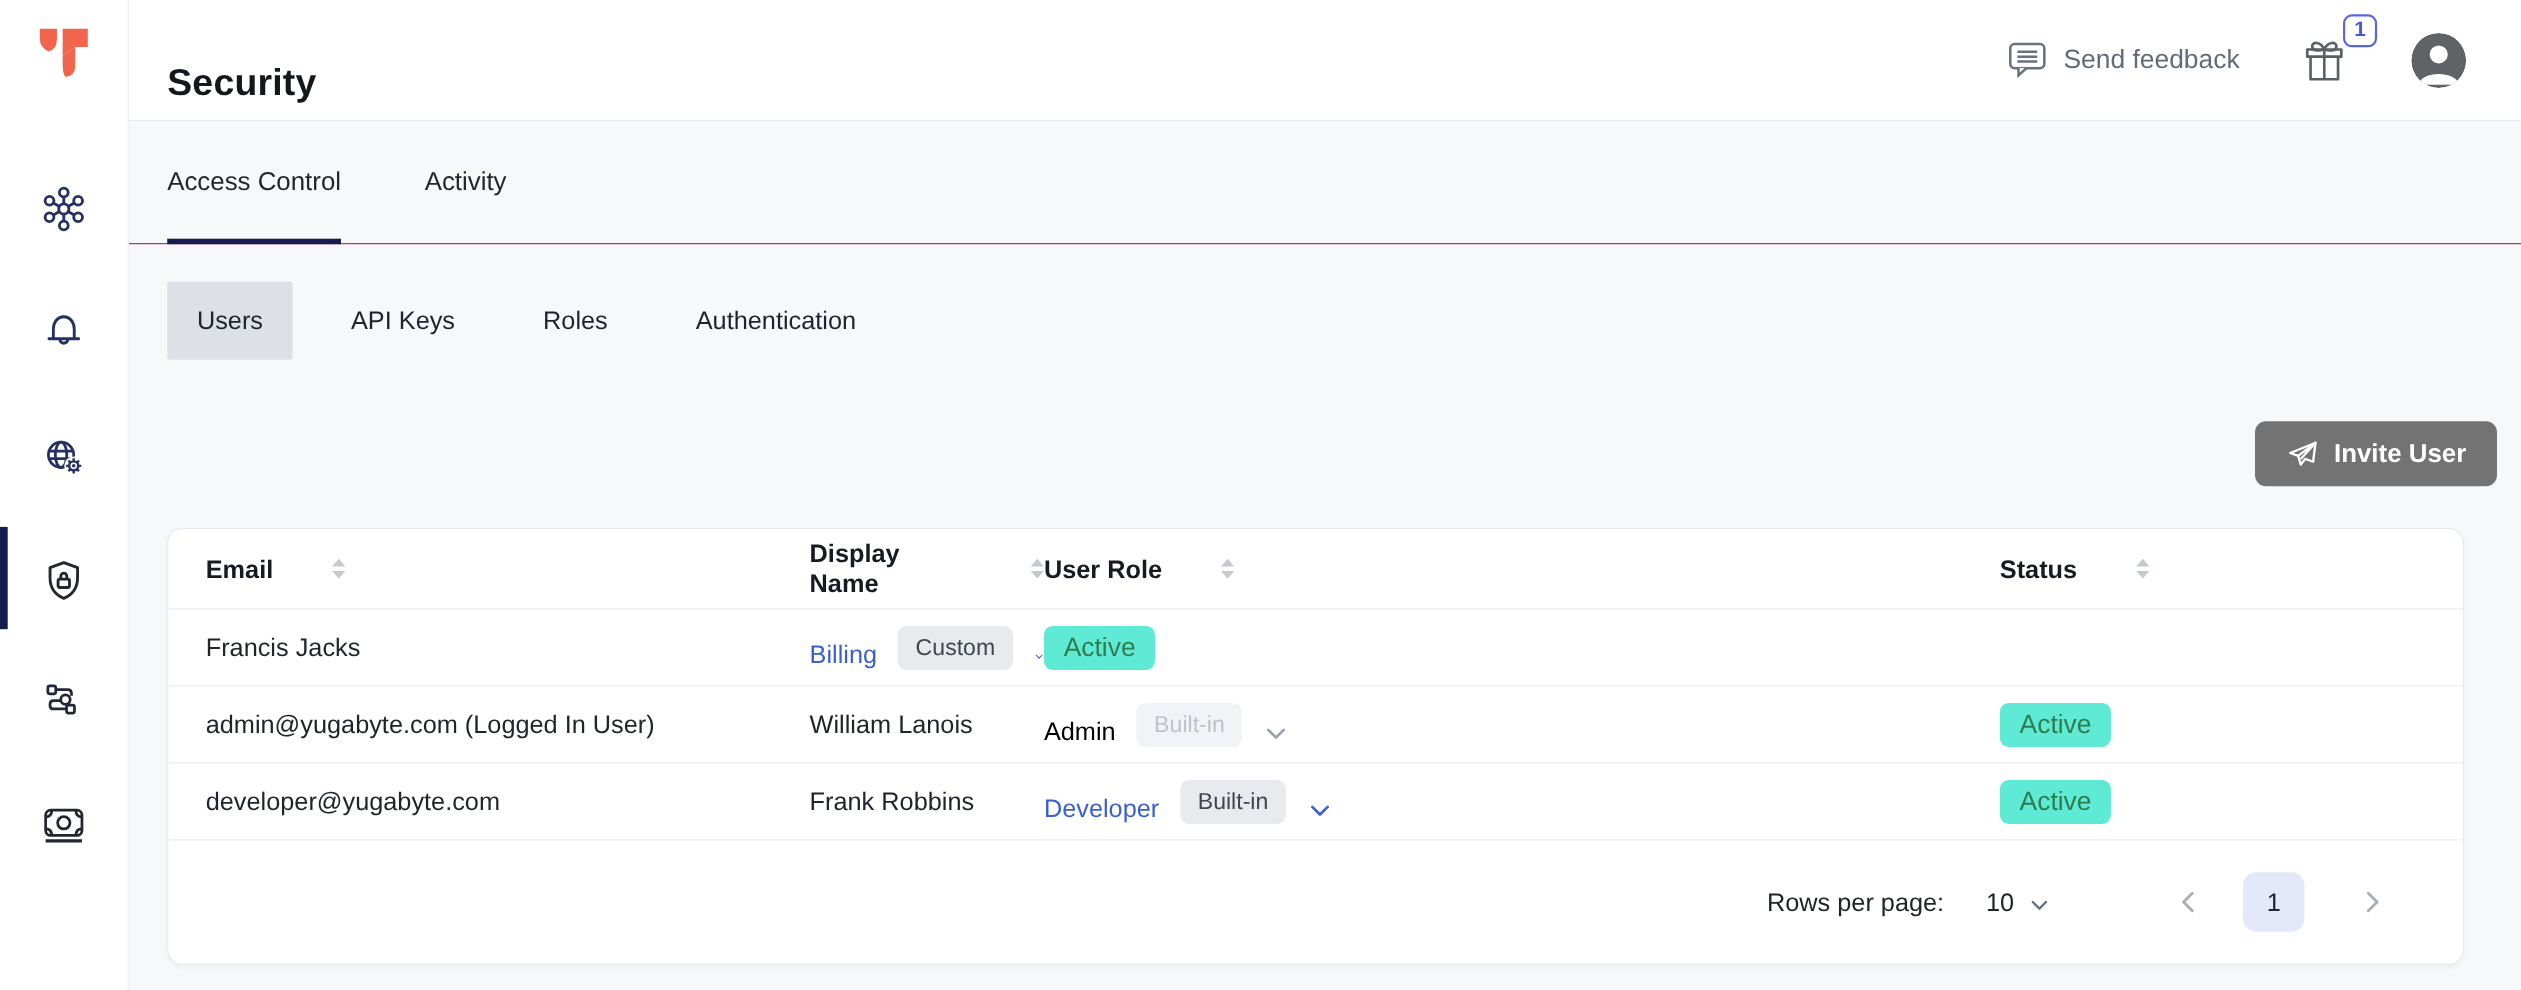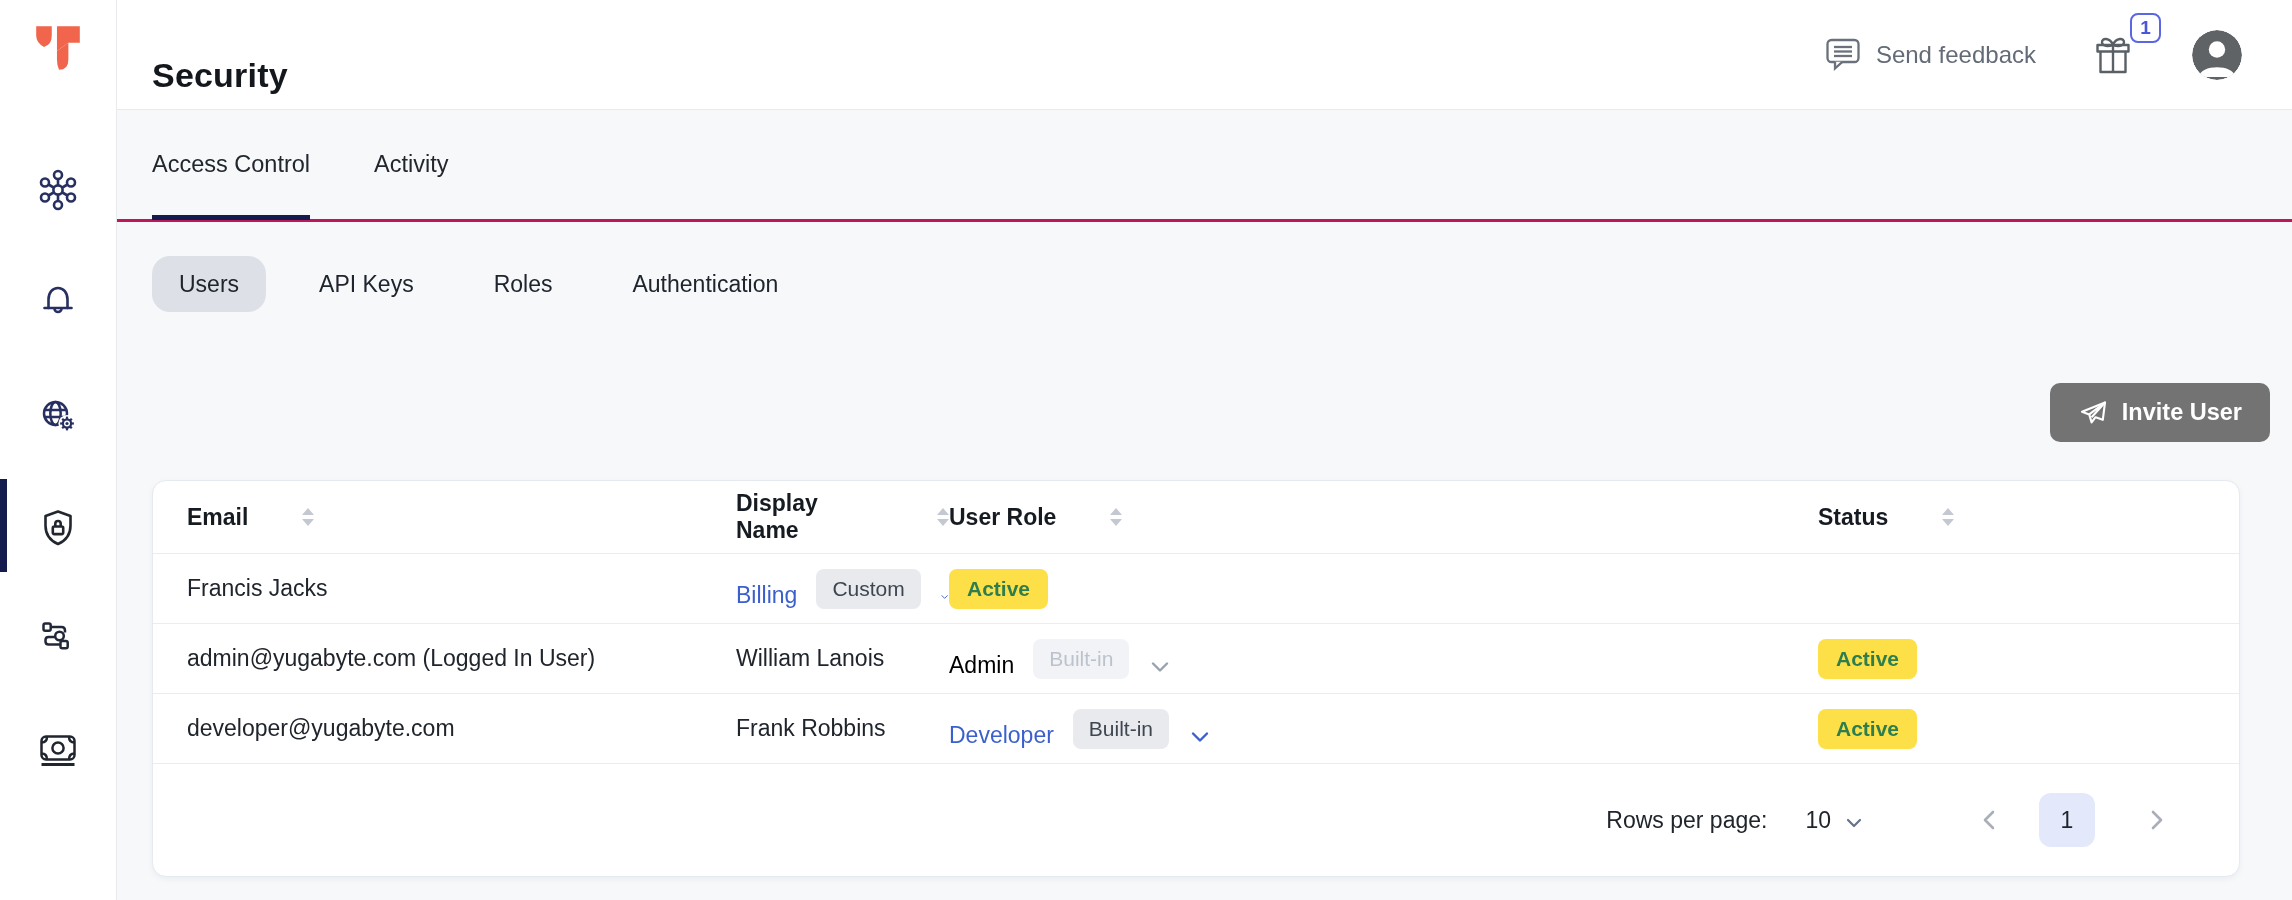"Access Control" .tabs-row { border-bottom: 3px solid #be185d -> 1px solid #be185d; gap: none -> 12px }
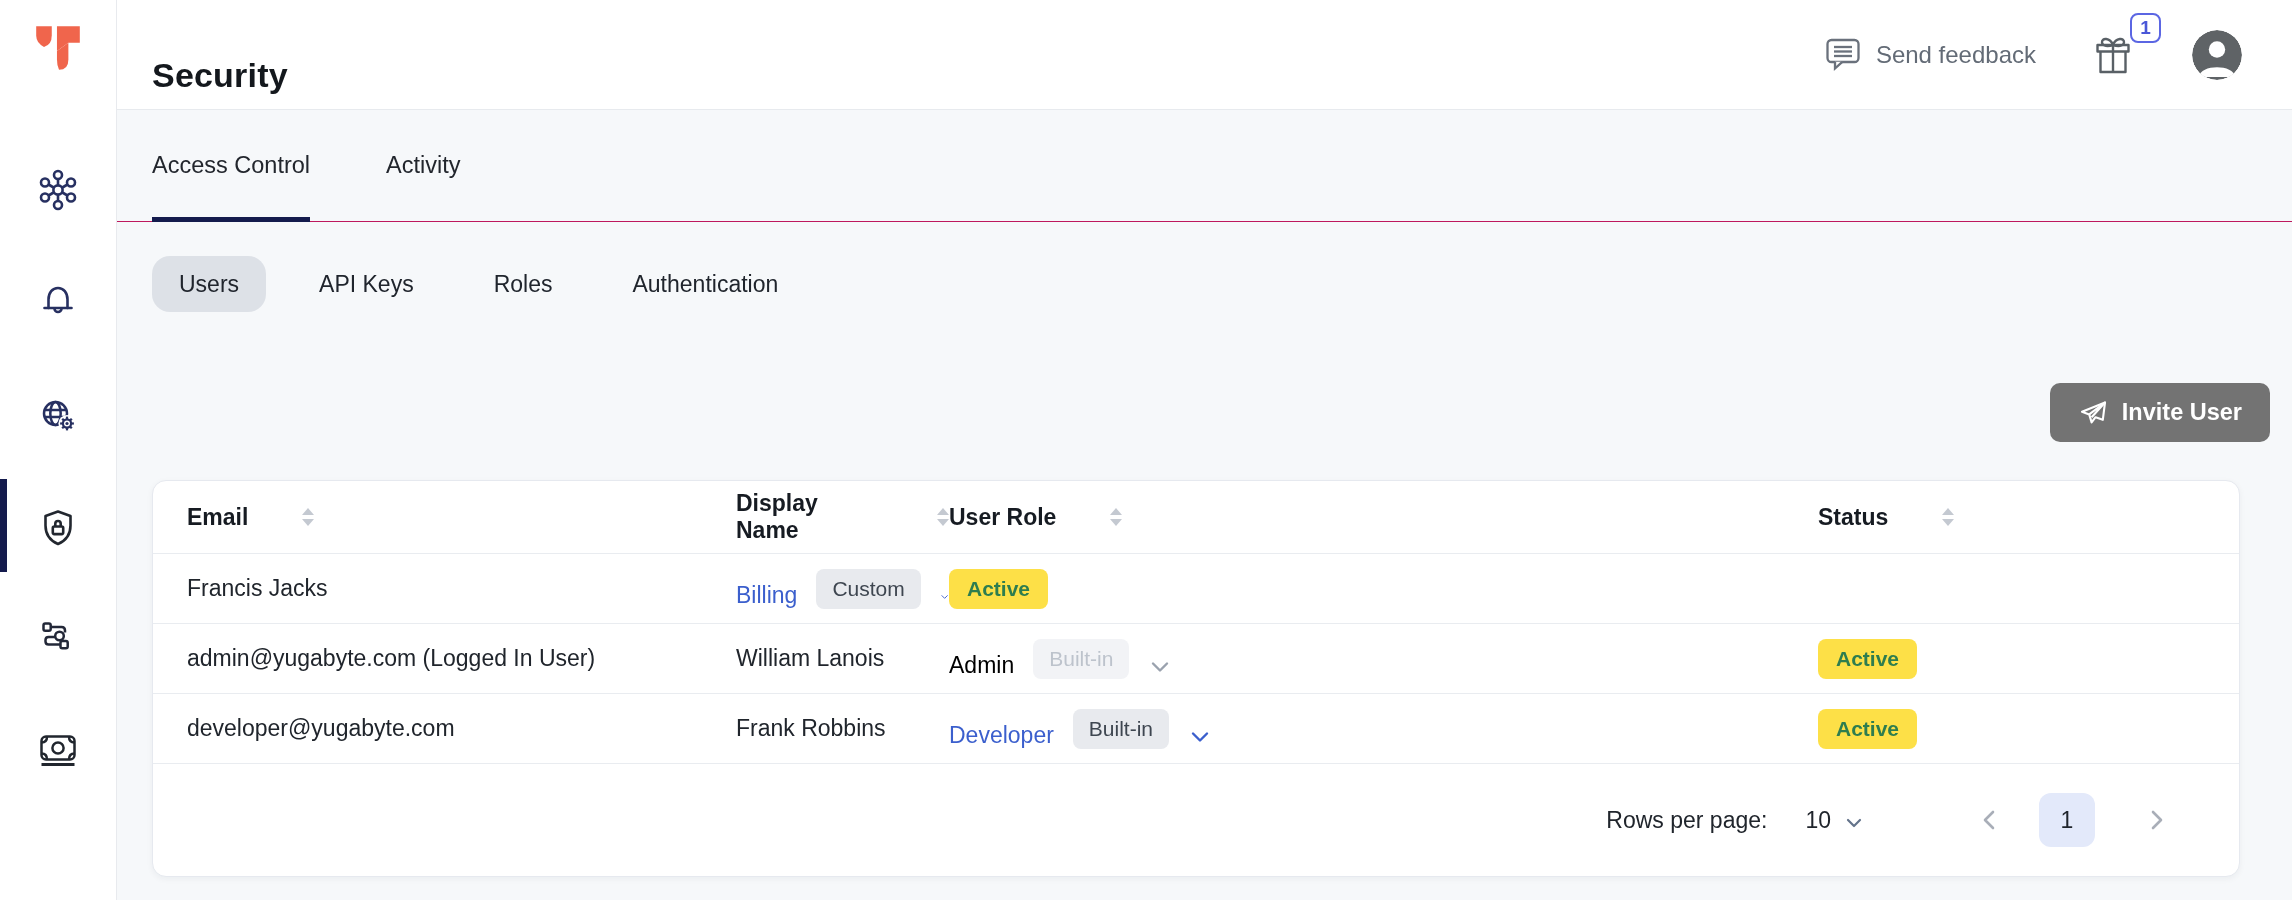"Users" .subtab { border-radius: 18px -> 2px; height: 56px -> 71px }
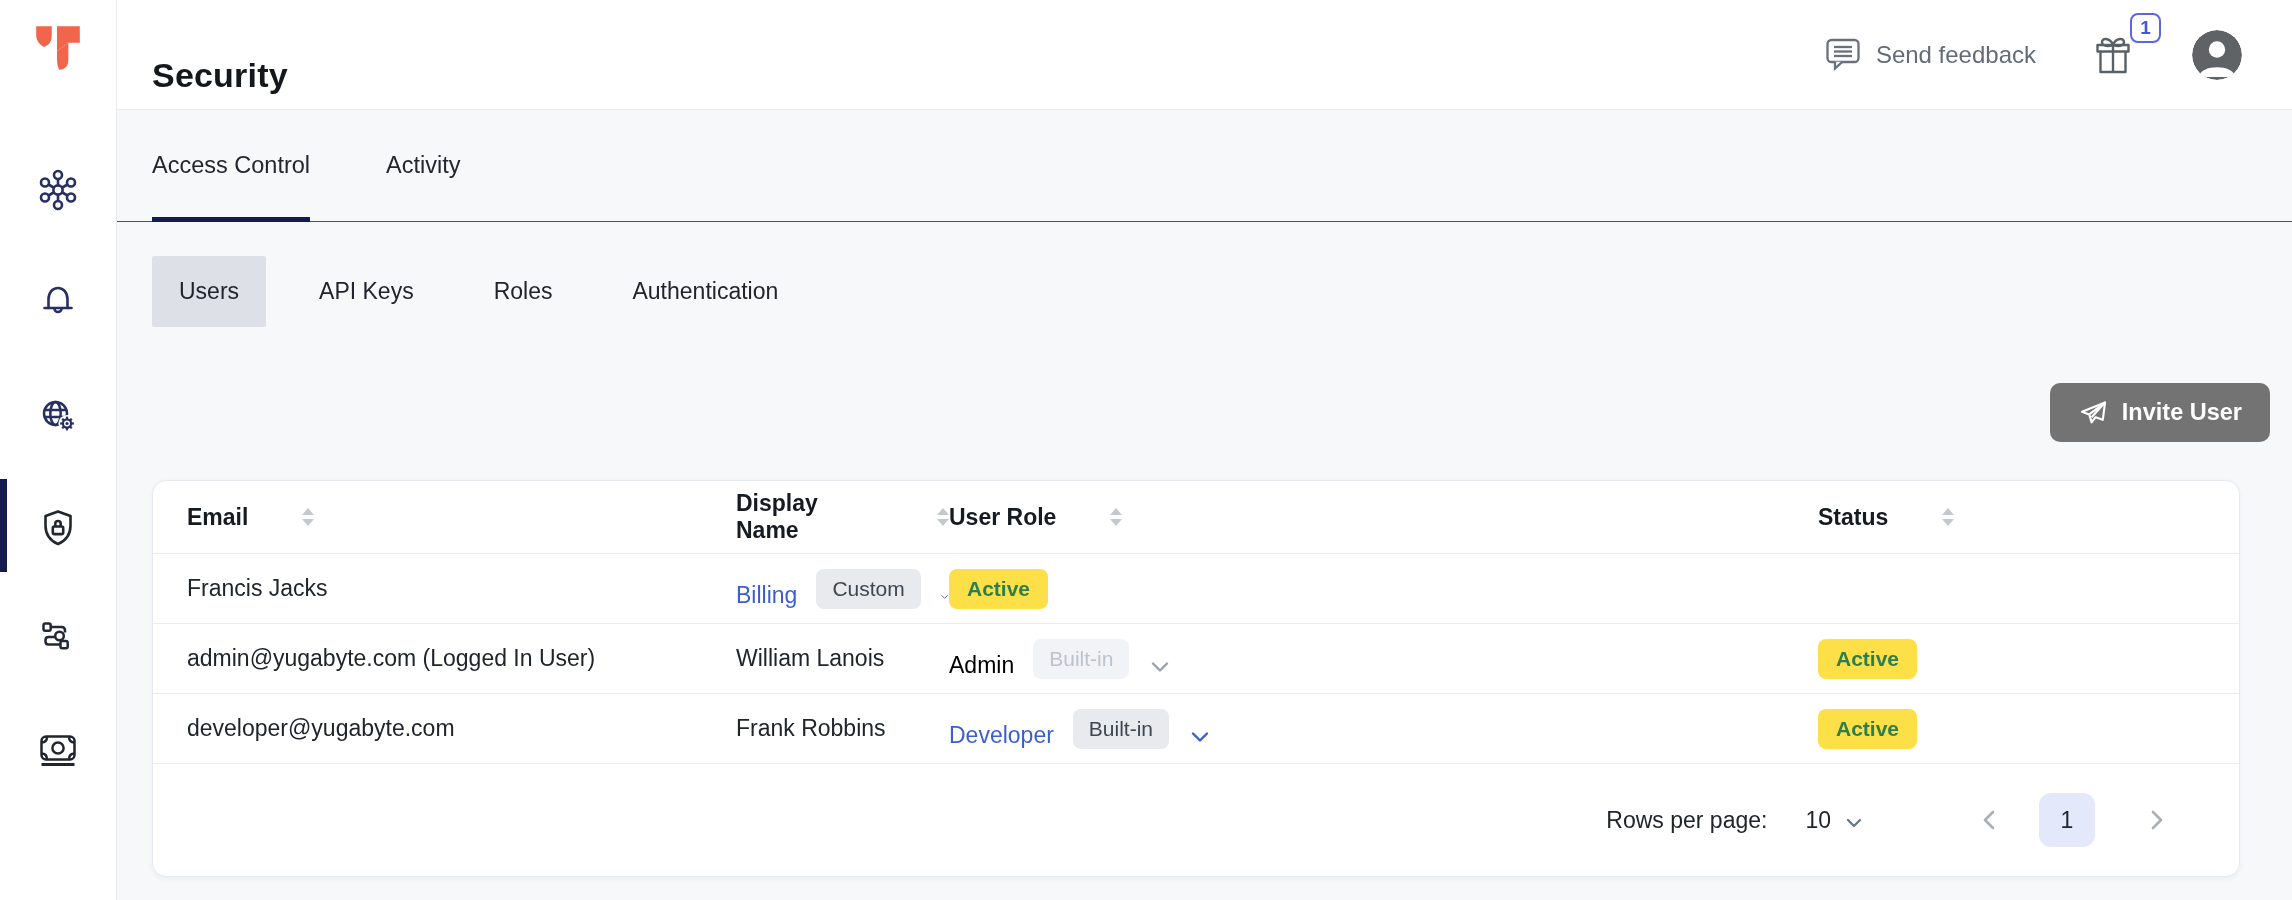"Active" .status-badge { background: #fde047 -> #5eead4; font-size: 21px -> 24px; font-weight: bold -> none }
